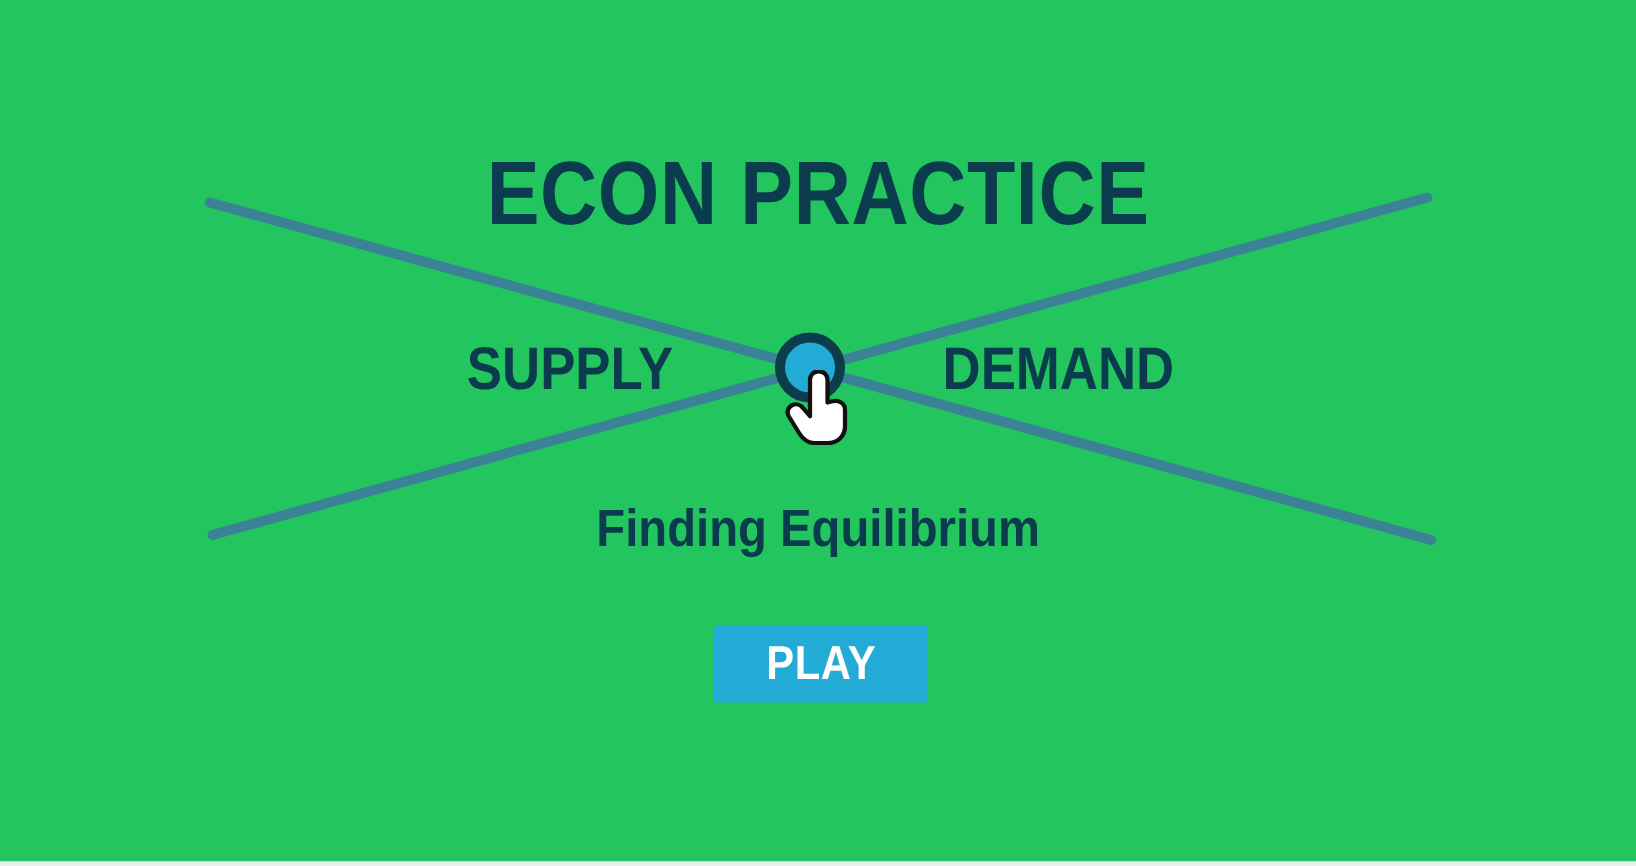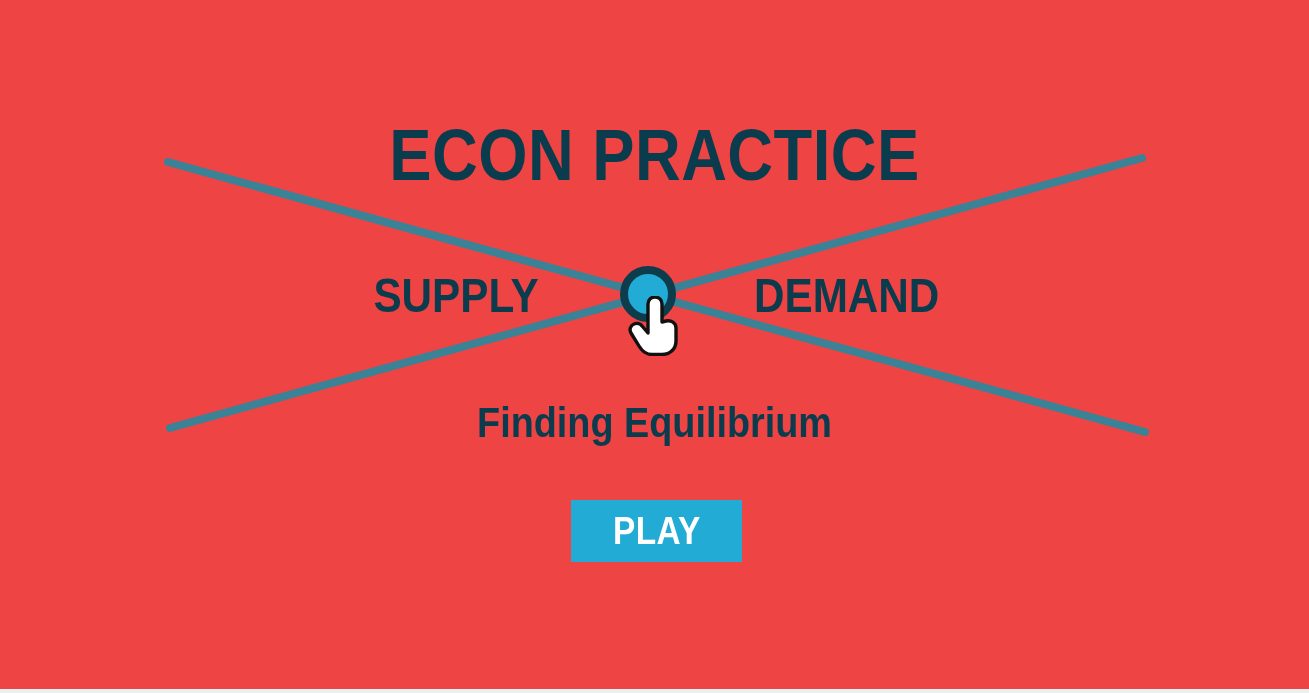"ECON PRACTICE" #stage { background: #ef4444 -> #22c55e }
